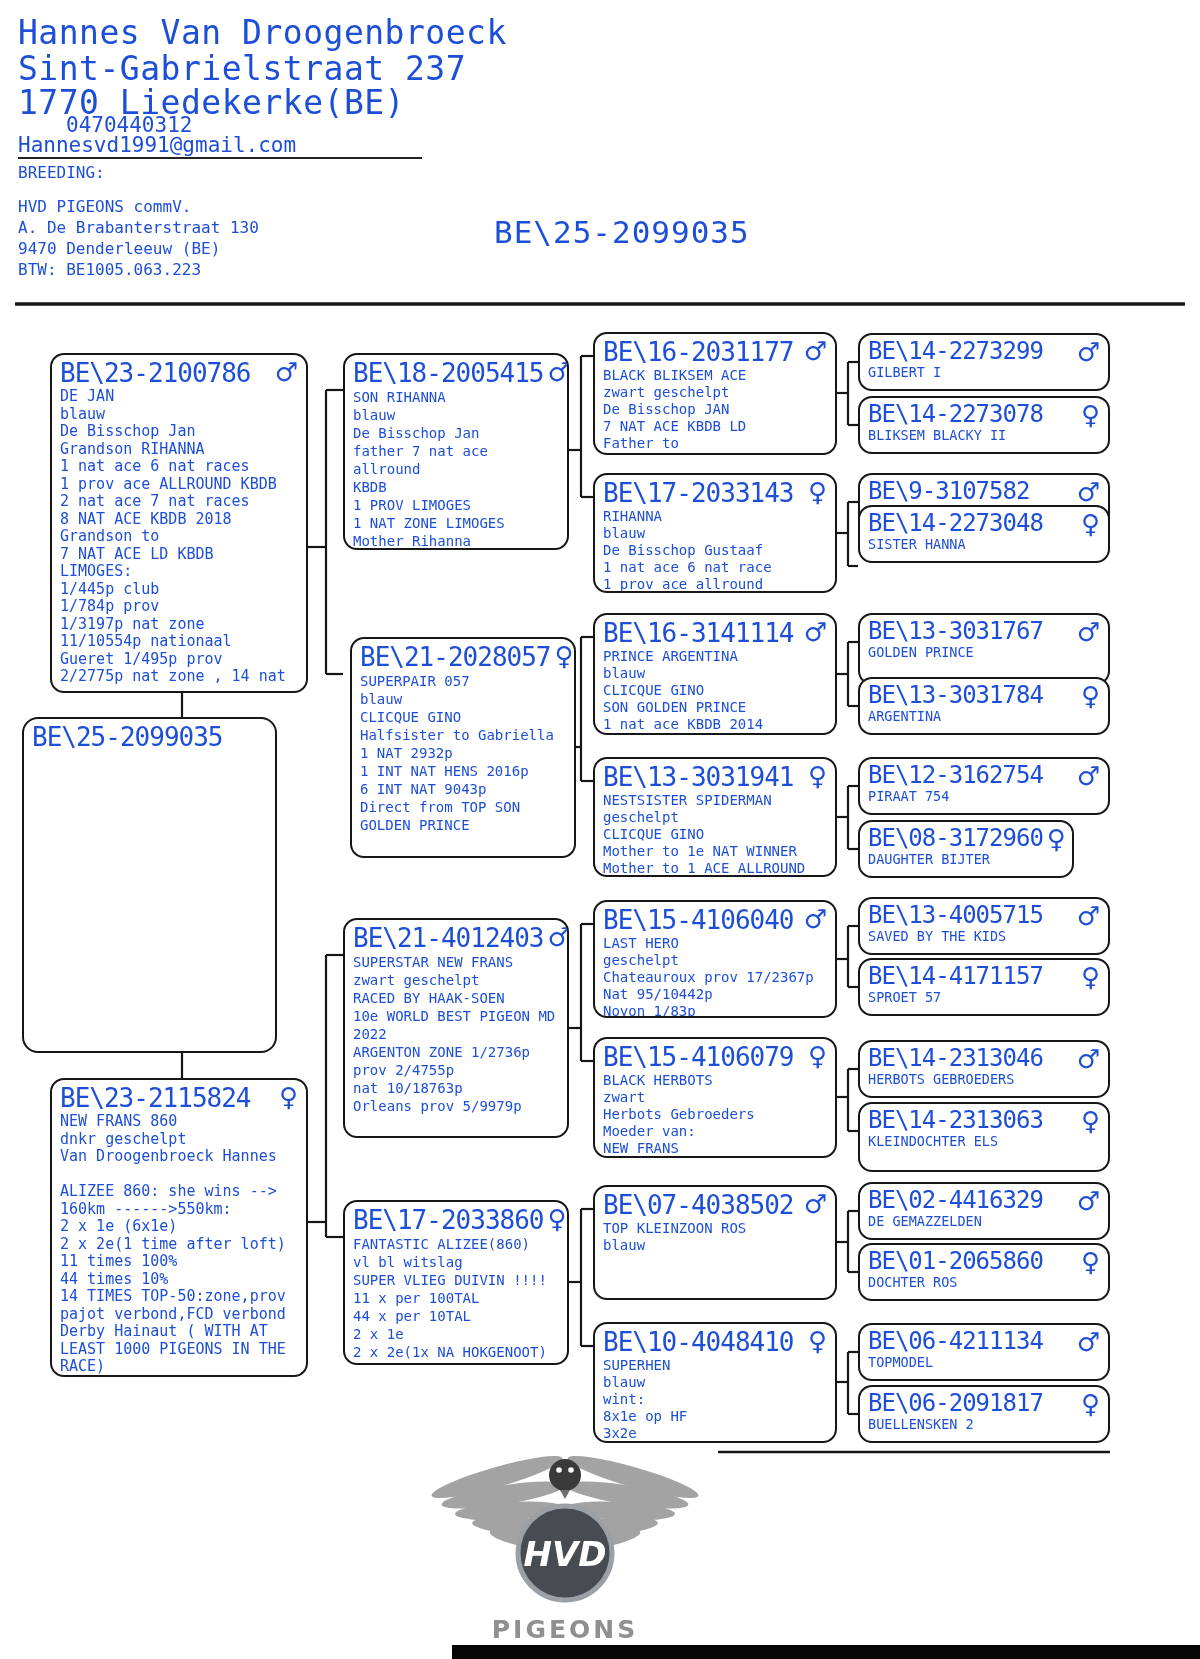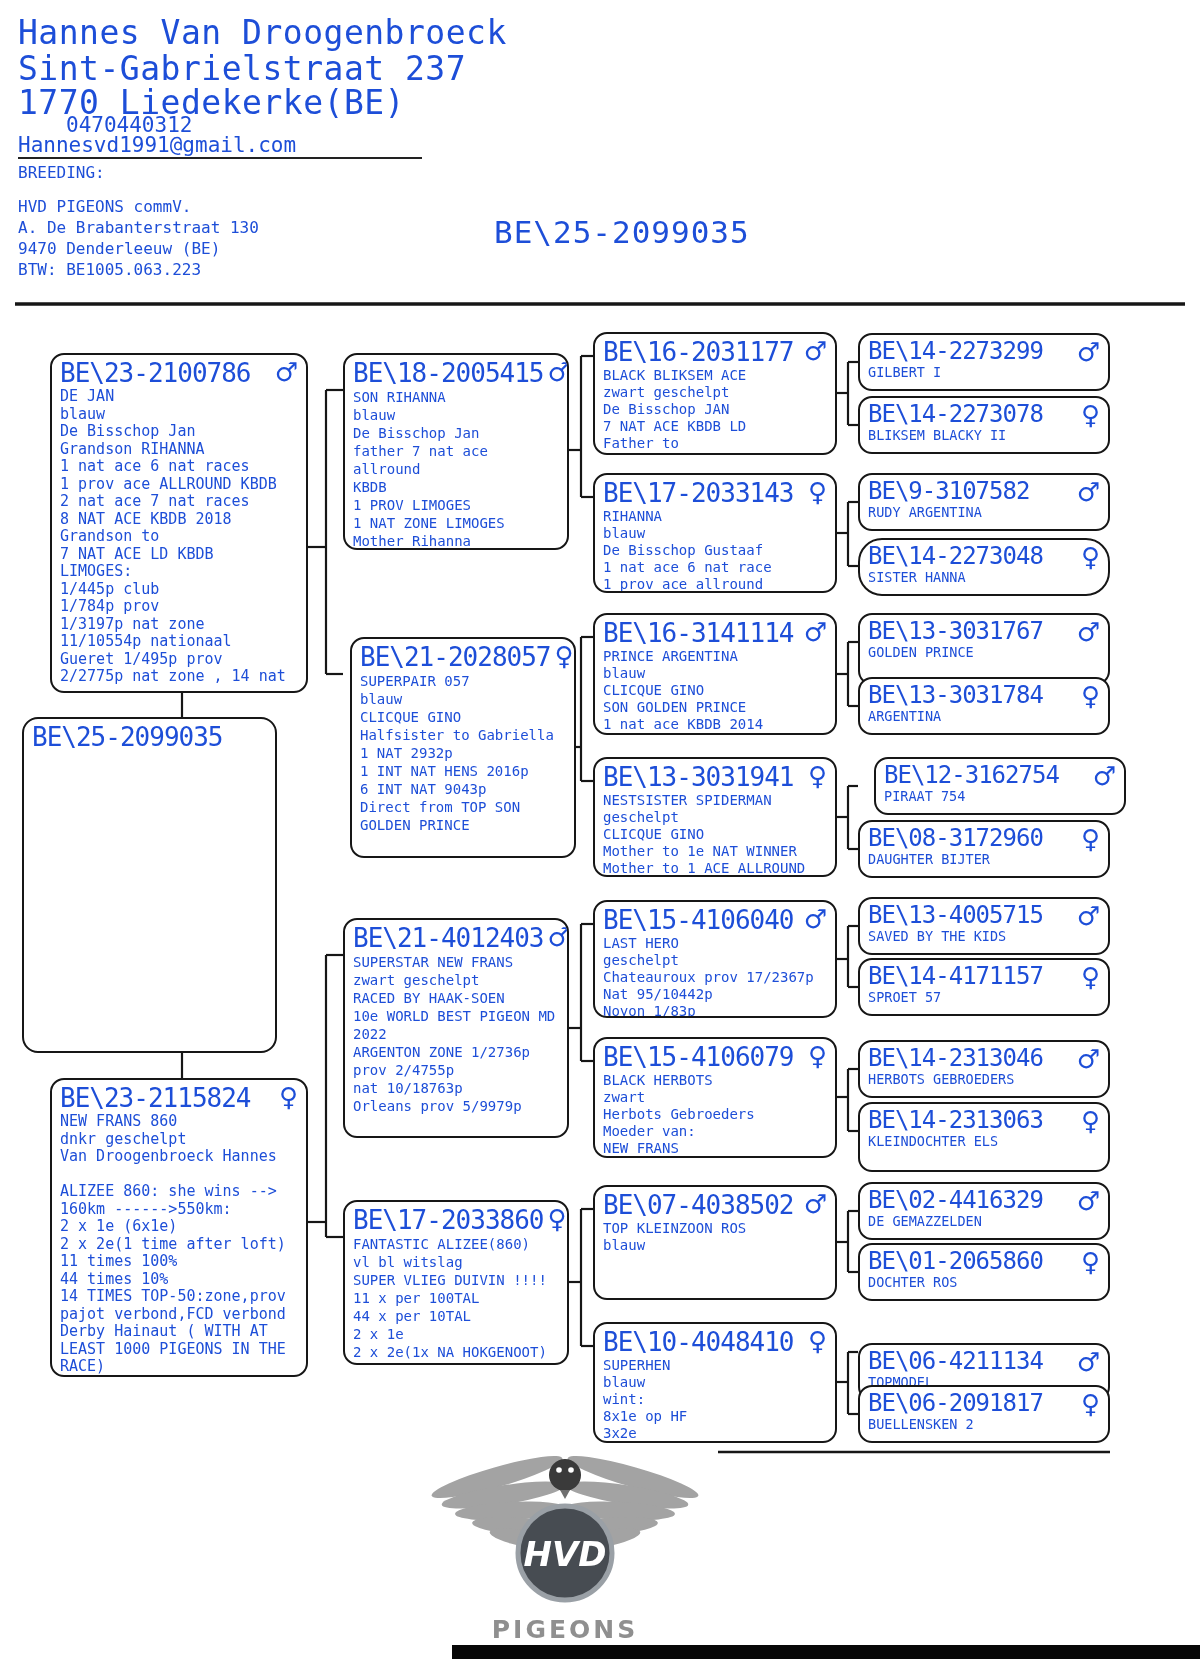"BE\14-2273048" div.box { border-radius: 24px -> none; top: 538px -> 505px }
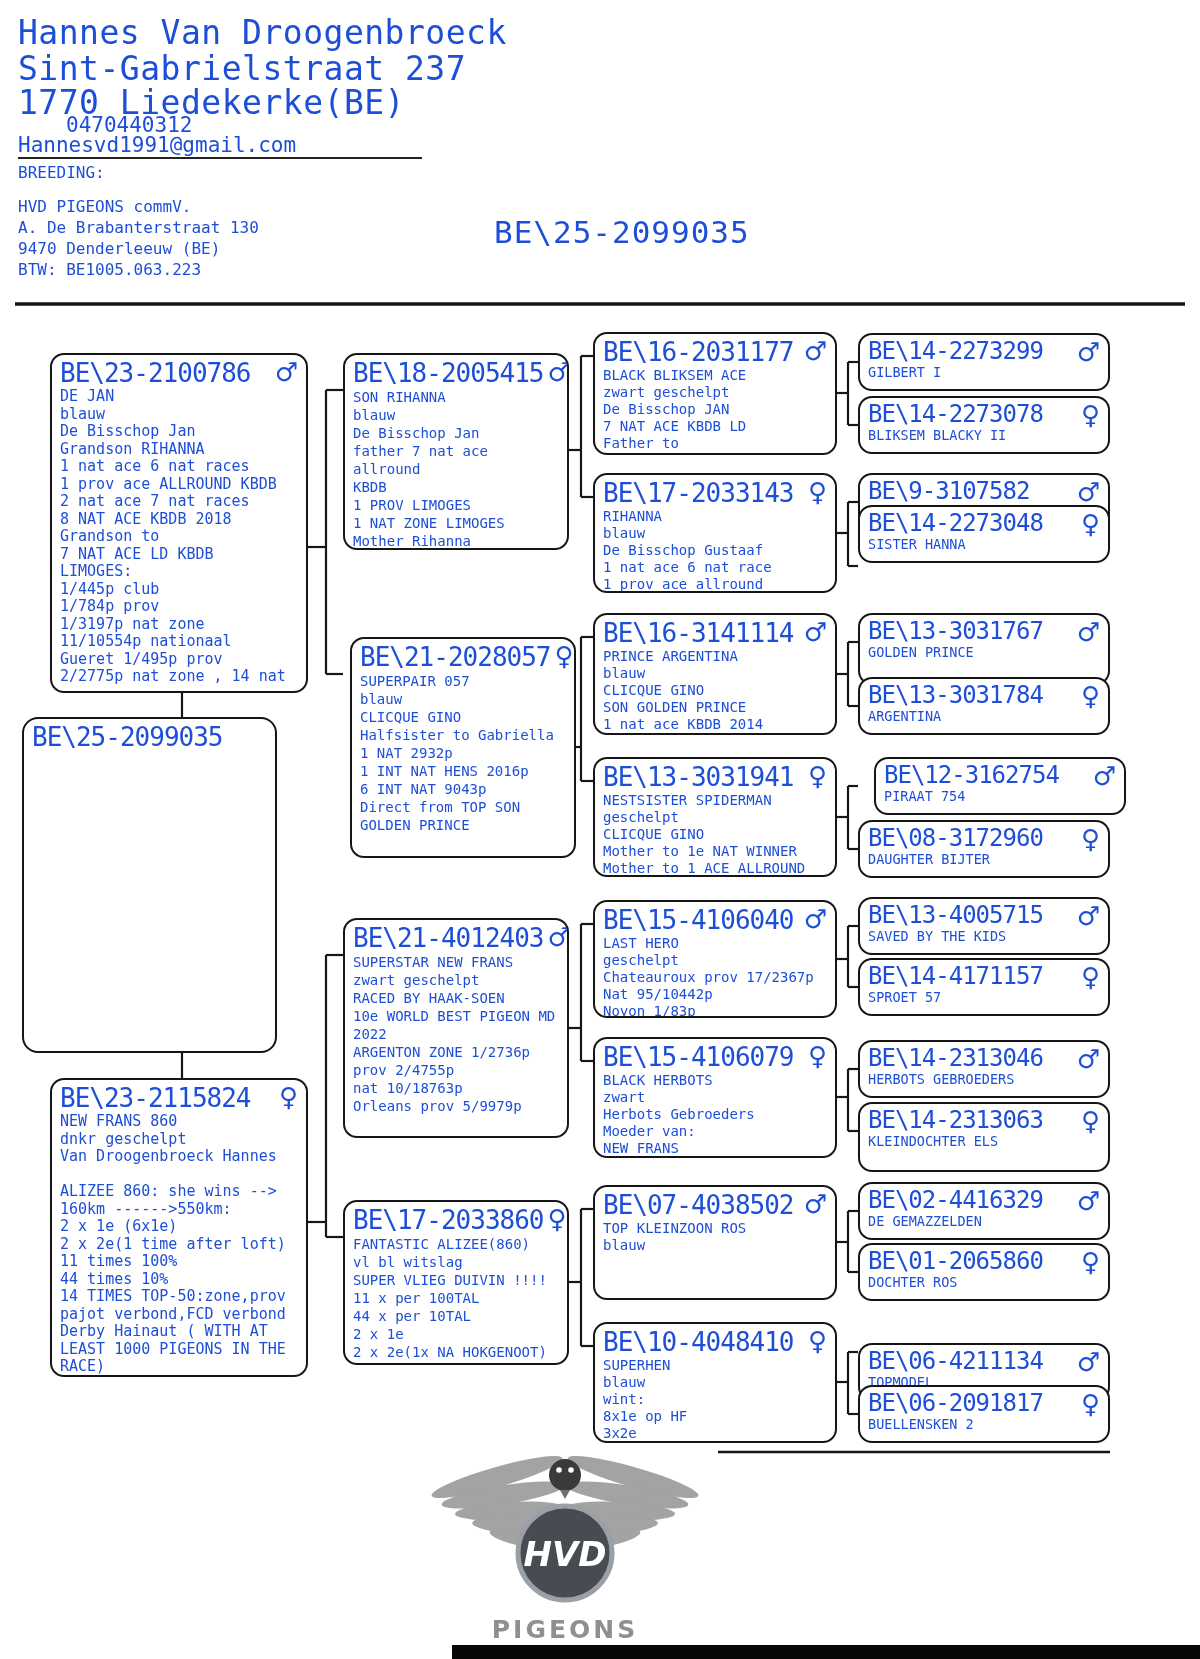"BE\12-3162754" div.box { margin-left: 16px -> none }
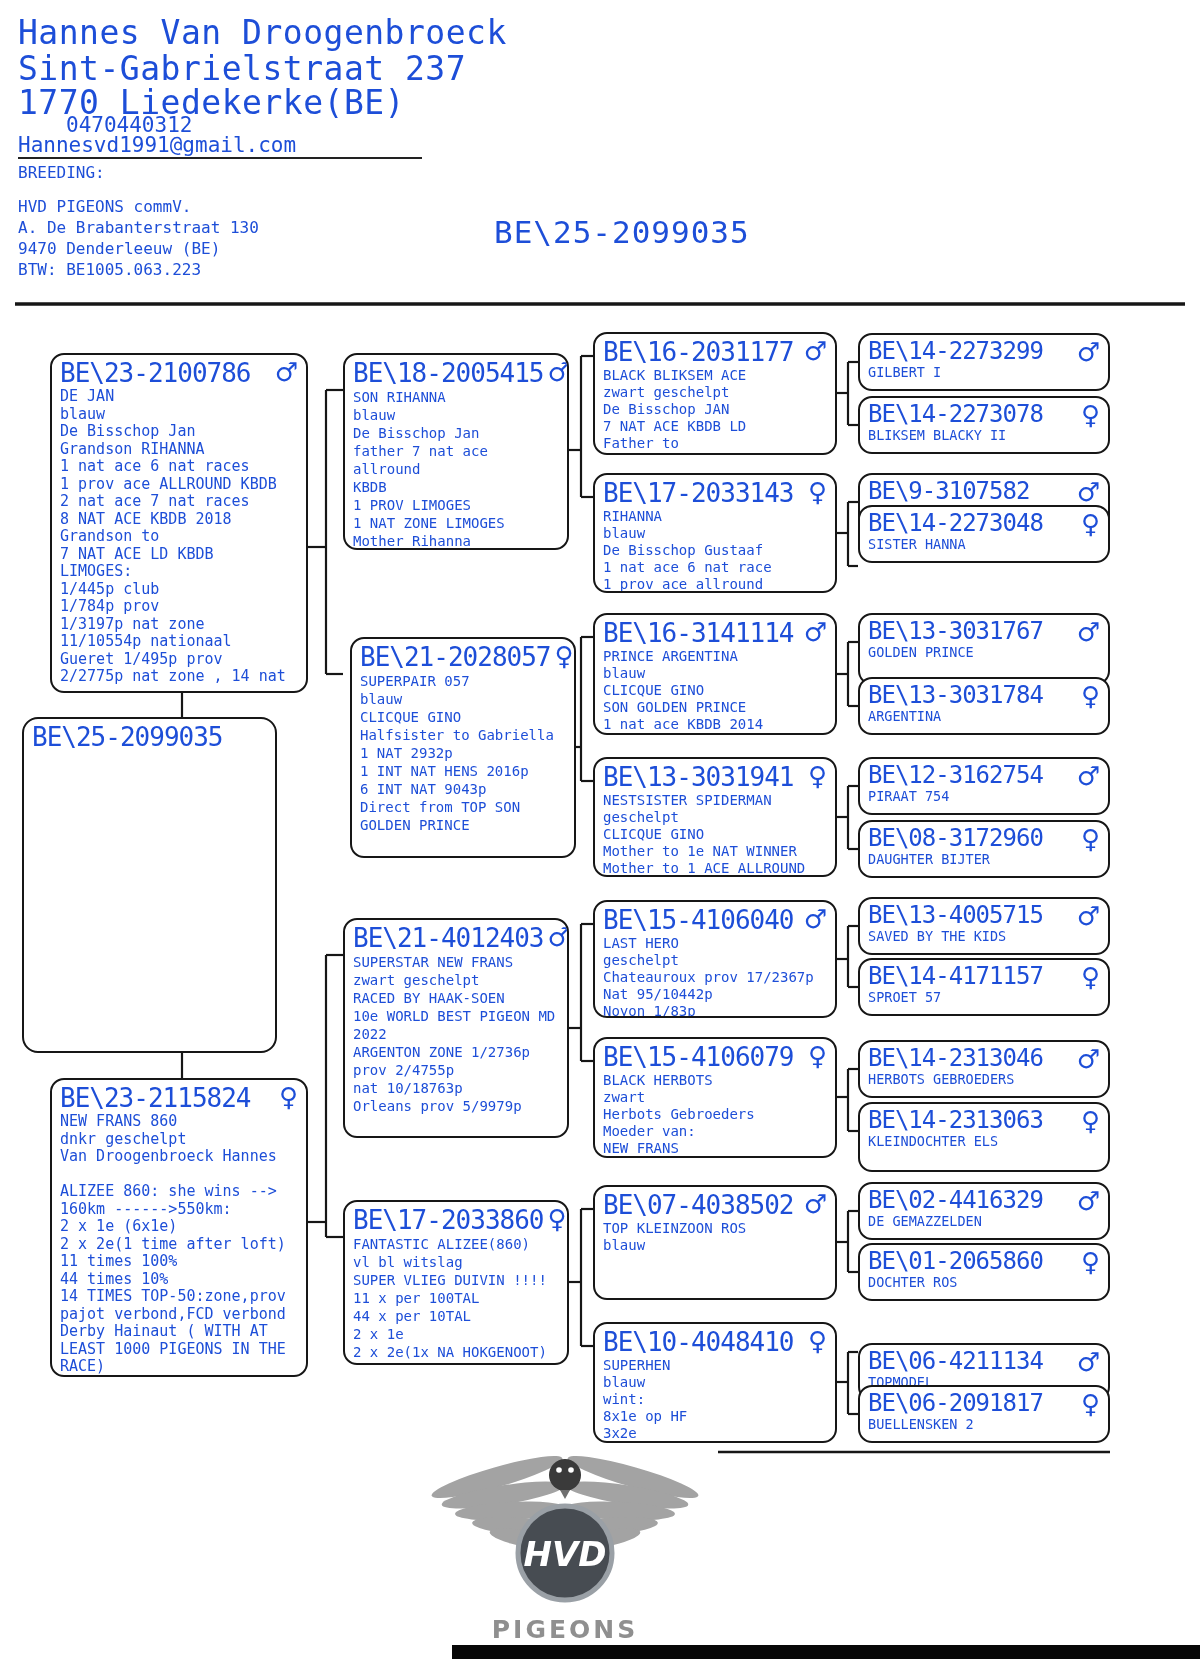"BE\08-3172960" div.box { width: 252px -> 216px }
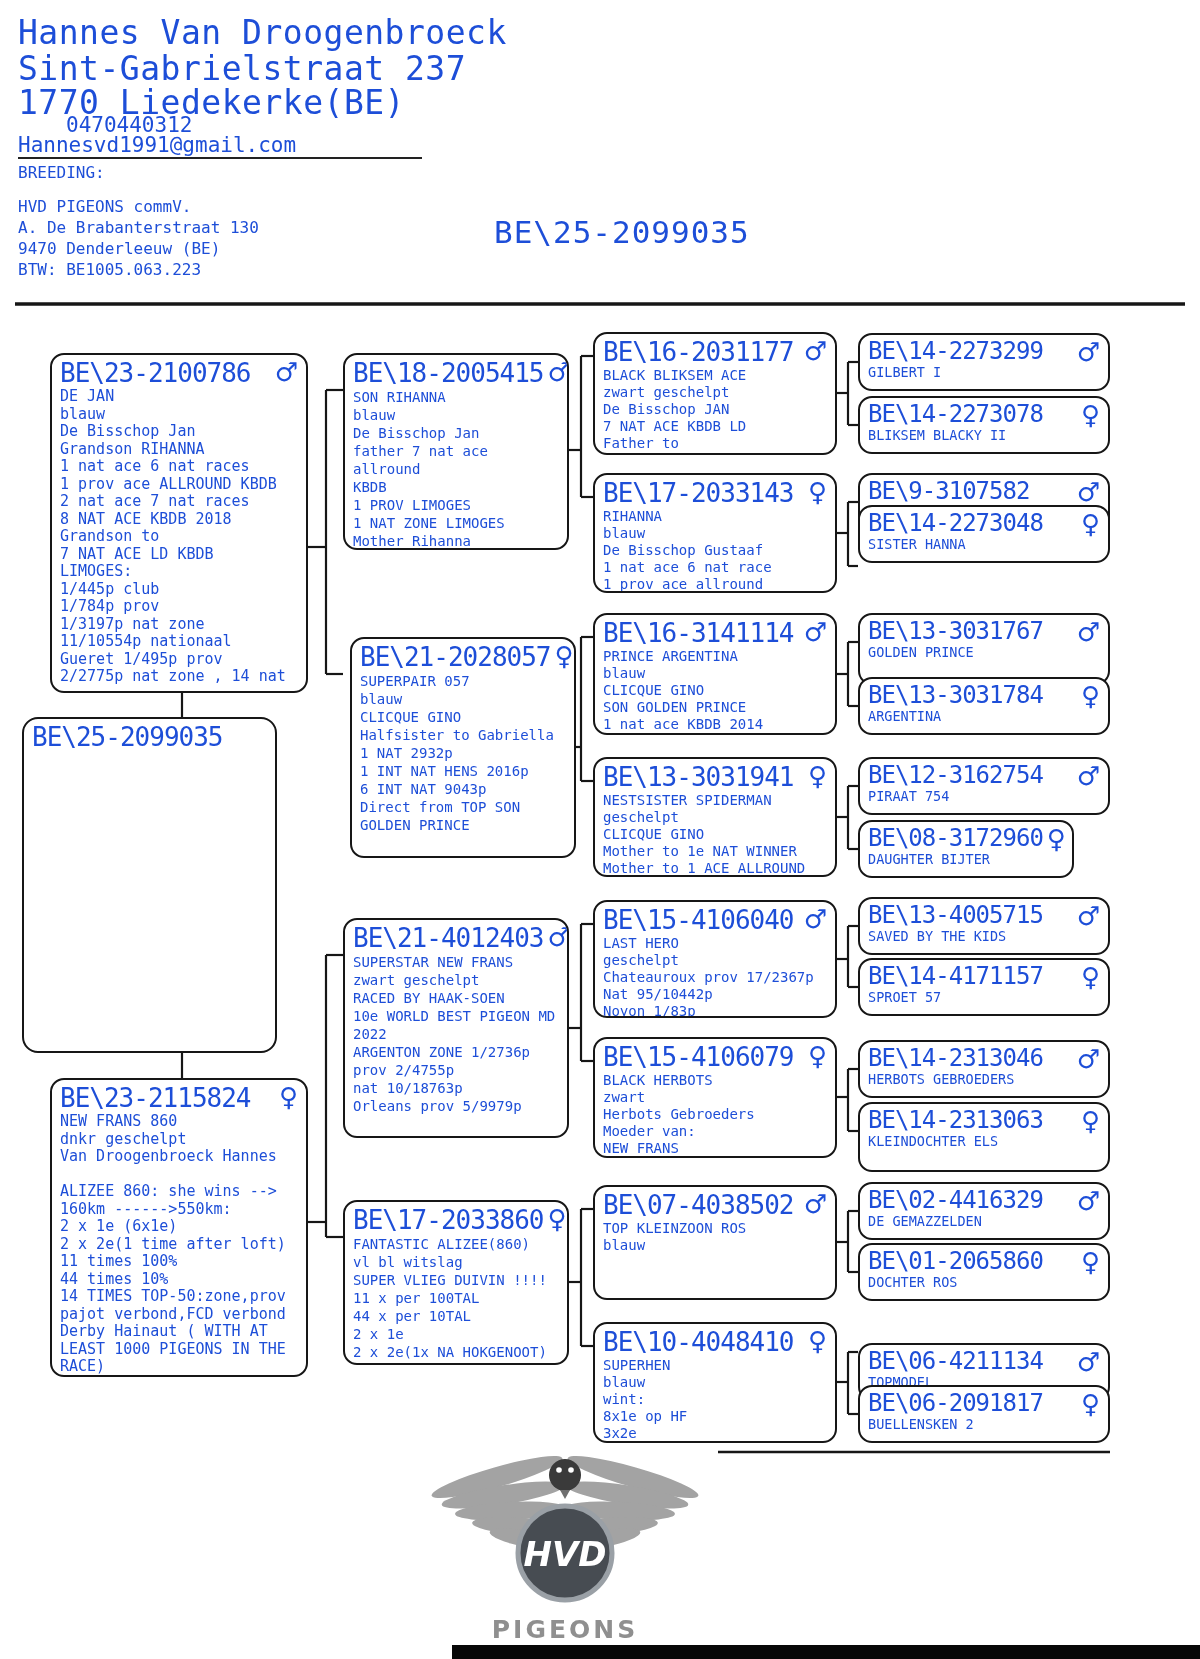"BE\06-4211134" div.box { margin-top: 20px -> none }
